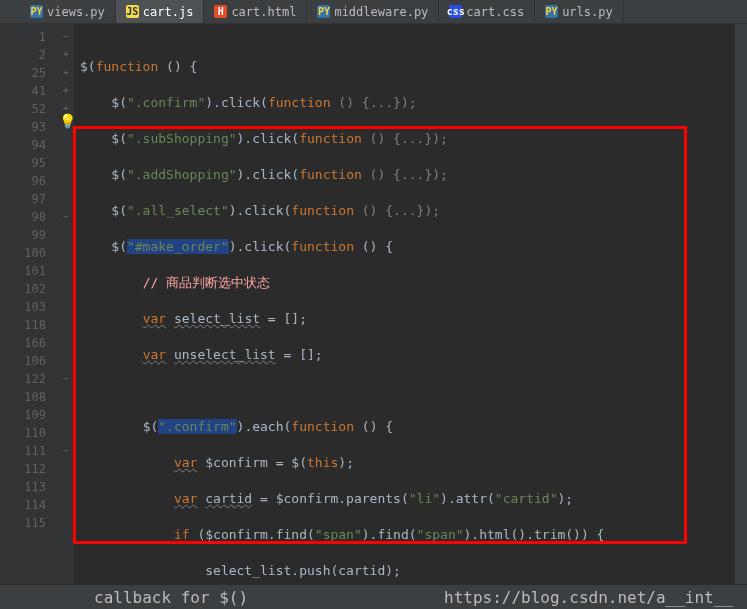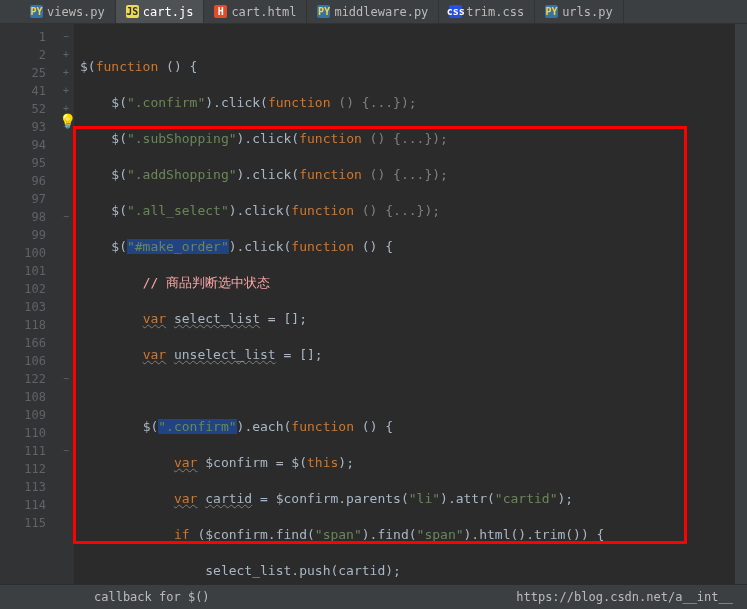"trim.css" span { text: trim.css -> cart.css }
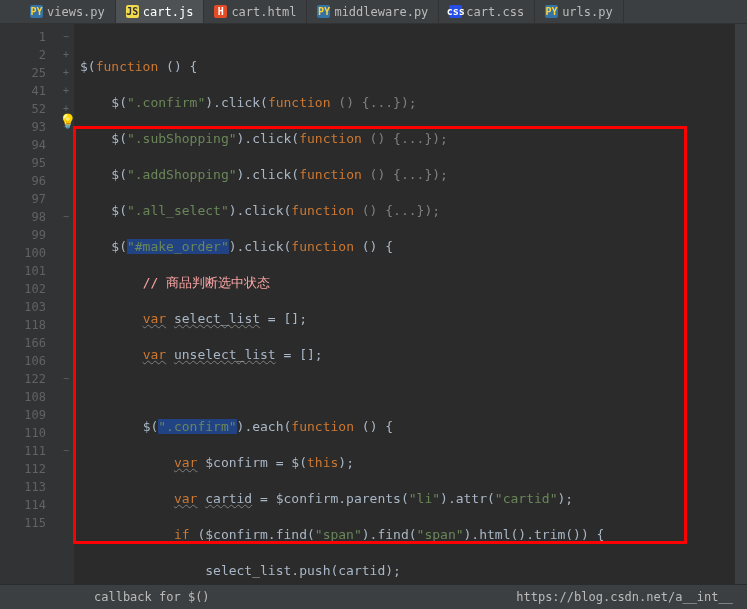"callback for $()" .status-bar { font-size: 12px -> 16px }
